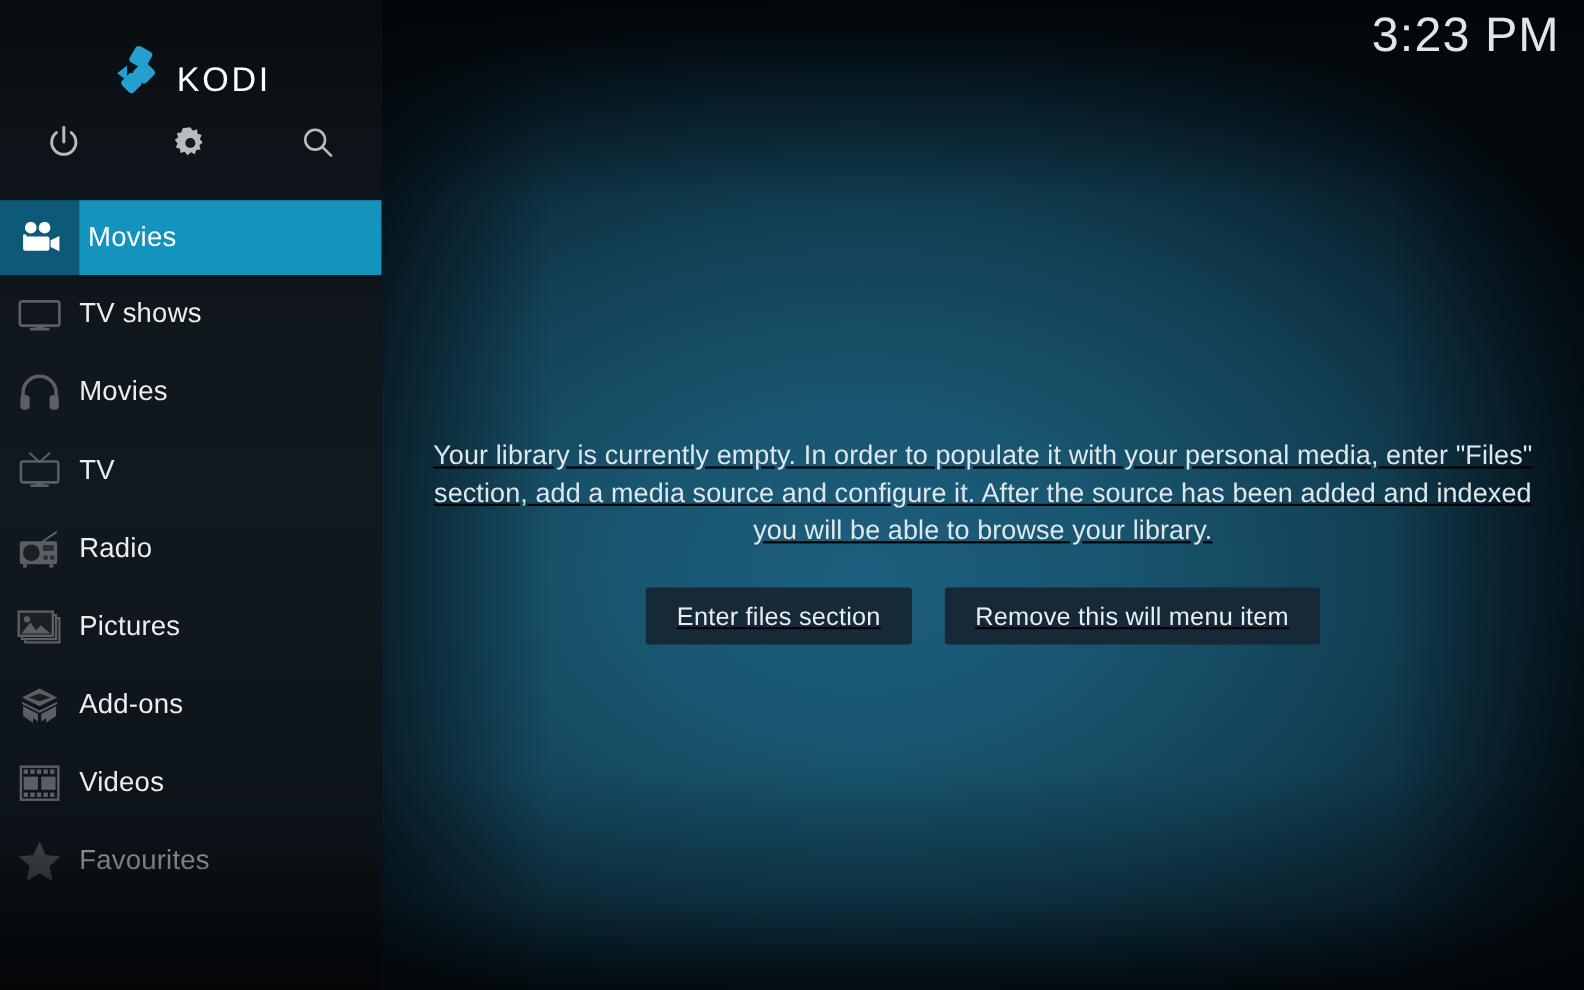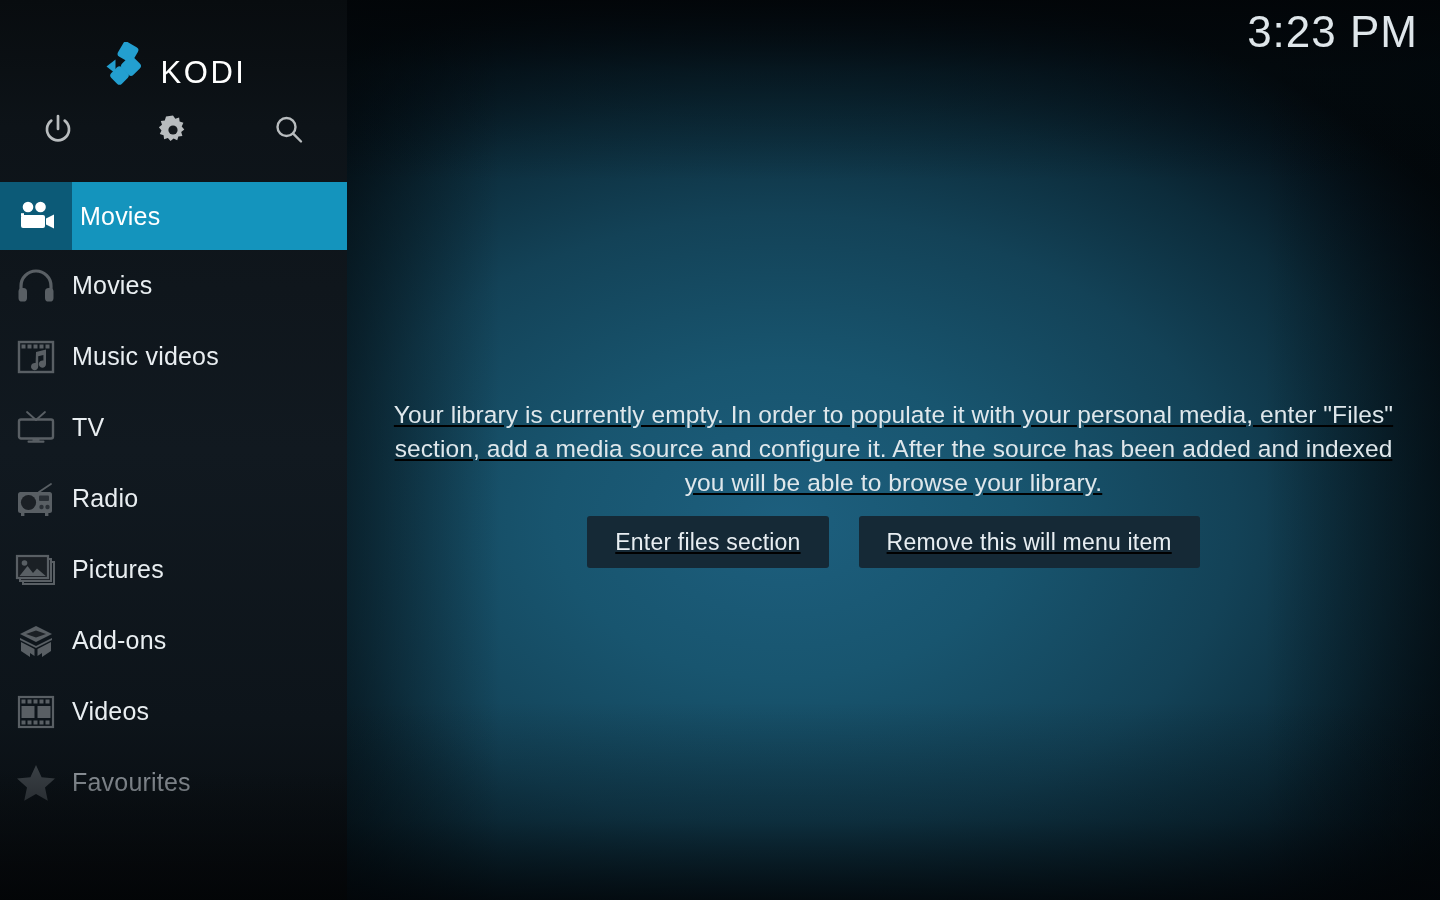"TV shows" div.menu-item { html: none -> <div> <div> <svg> <rect></rect> <rect></rect> <rect></rect> </svg> </div> <span>TV shows</span> </div> }
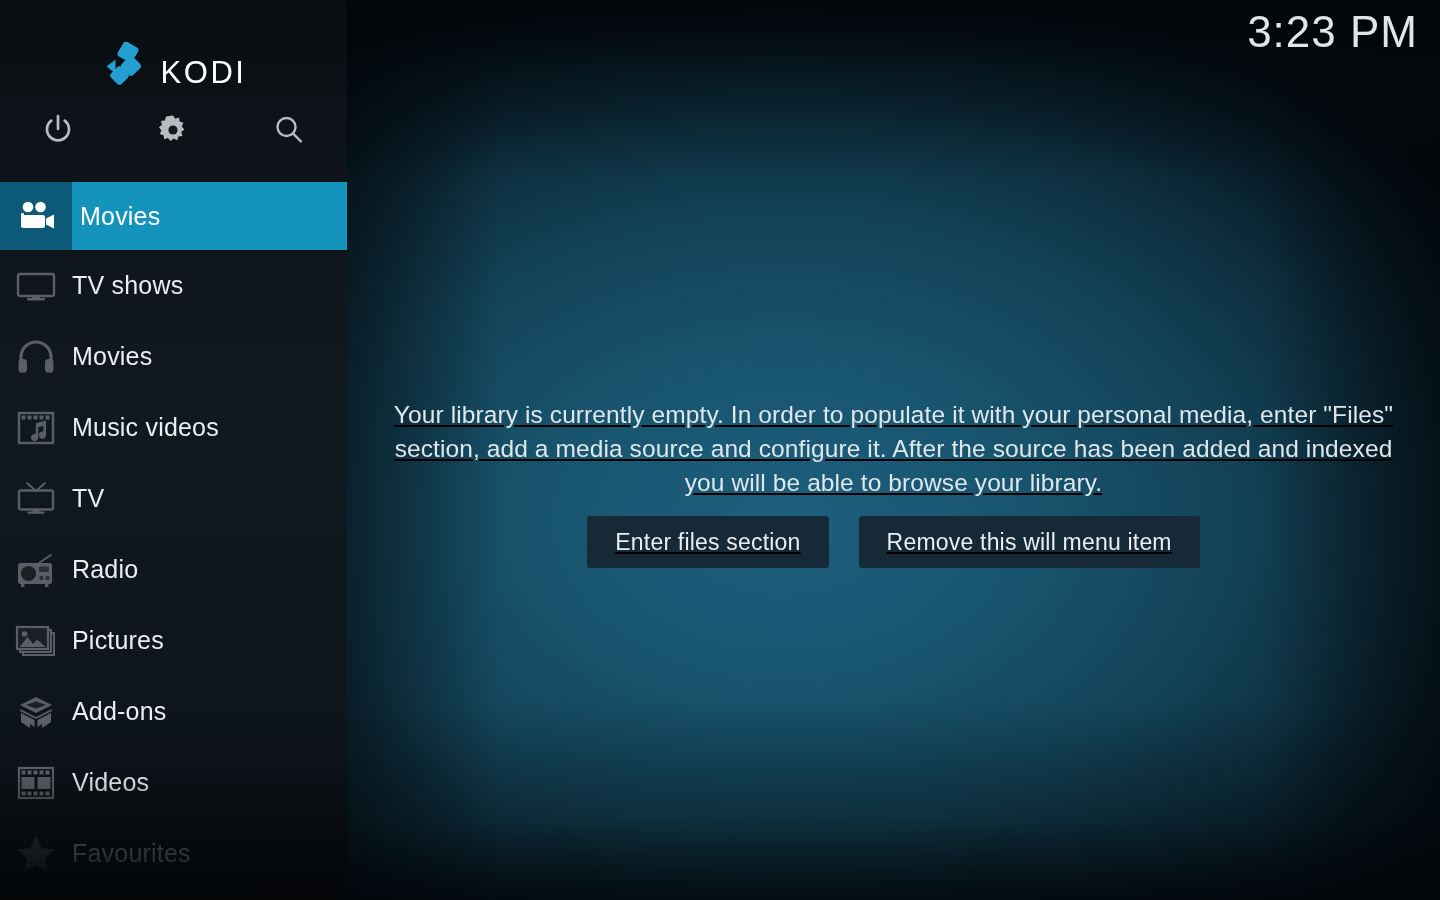"Music videos" div.menu-item { html: <div> <div> <svg> <rect></rect> <g> <rect></rect> <rect></rect> <rect></rect> <rect></rect> <rect></rect> <path></path> </g> </svg> </div> <span>Music videos</span> </div> -> none }
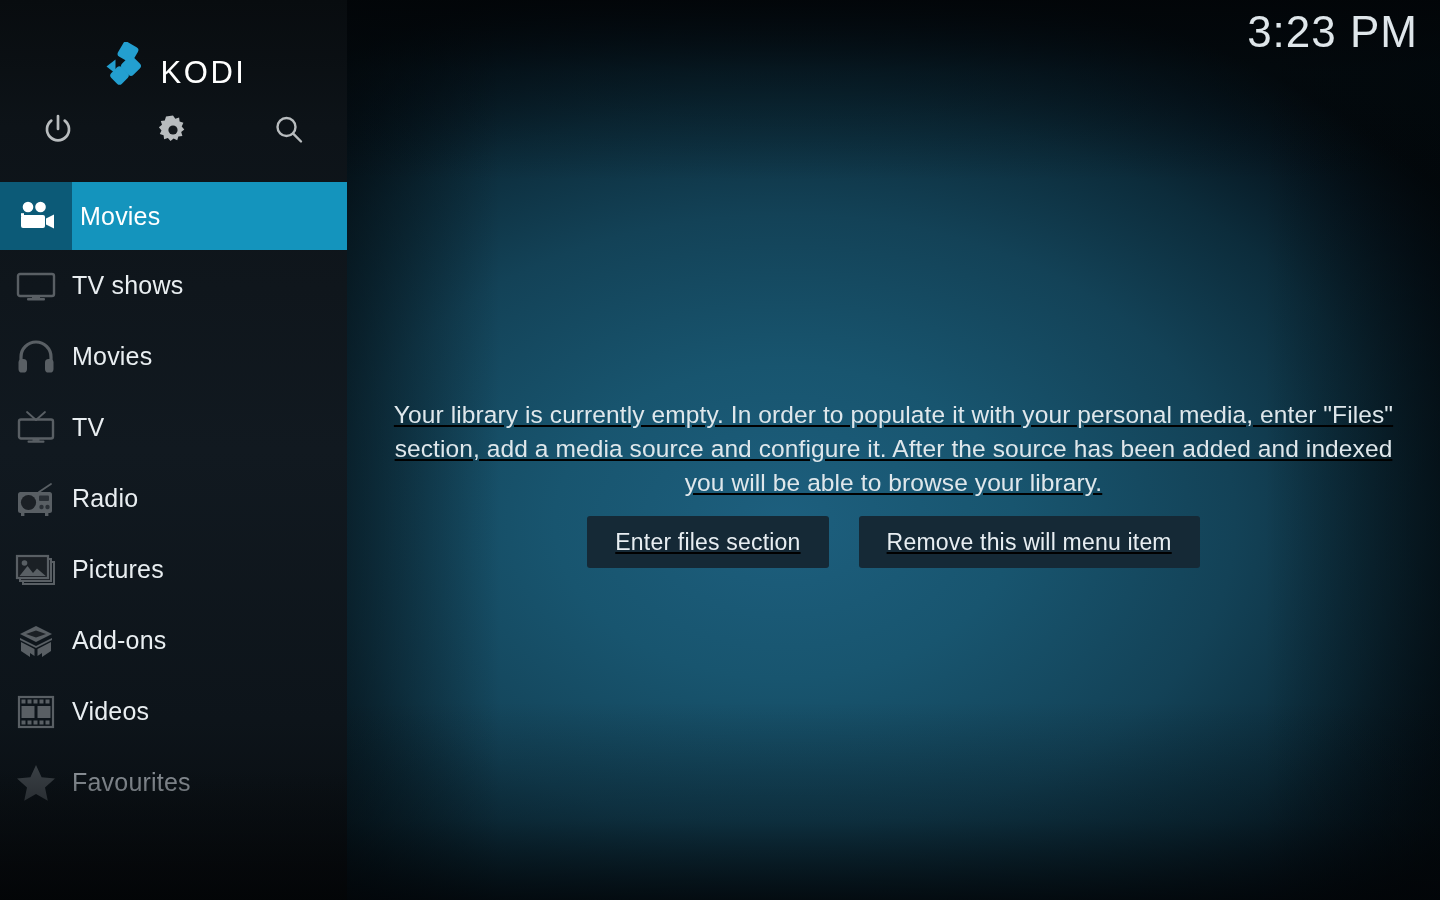"Enter files section" .btn-row { margin-top: 16px -> 34px }
